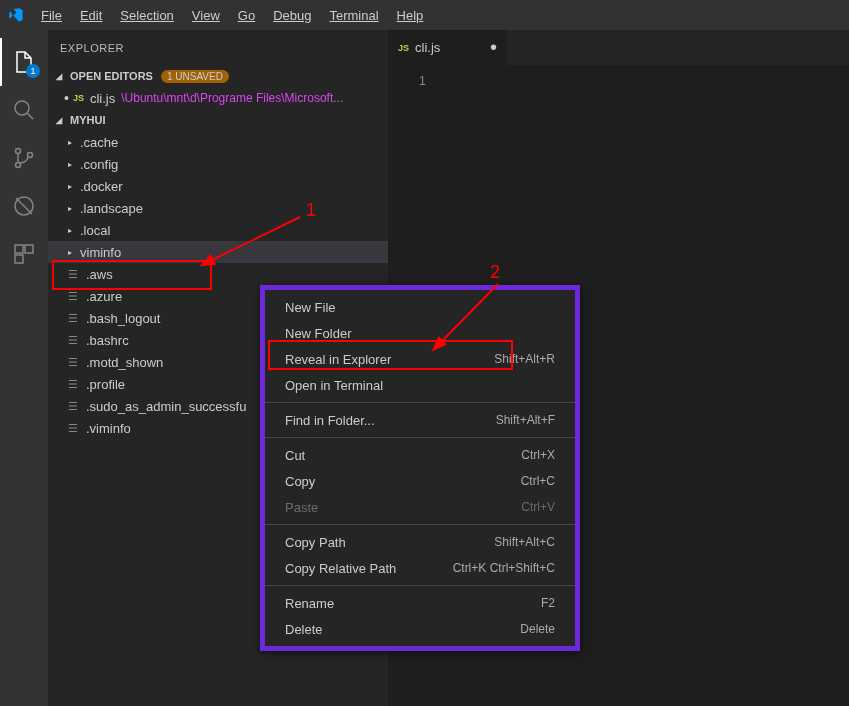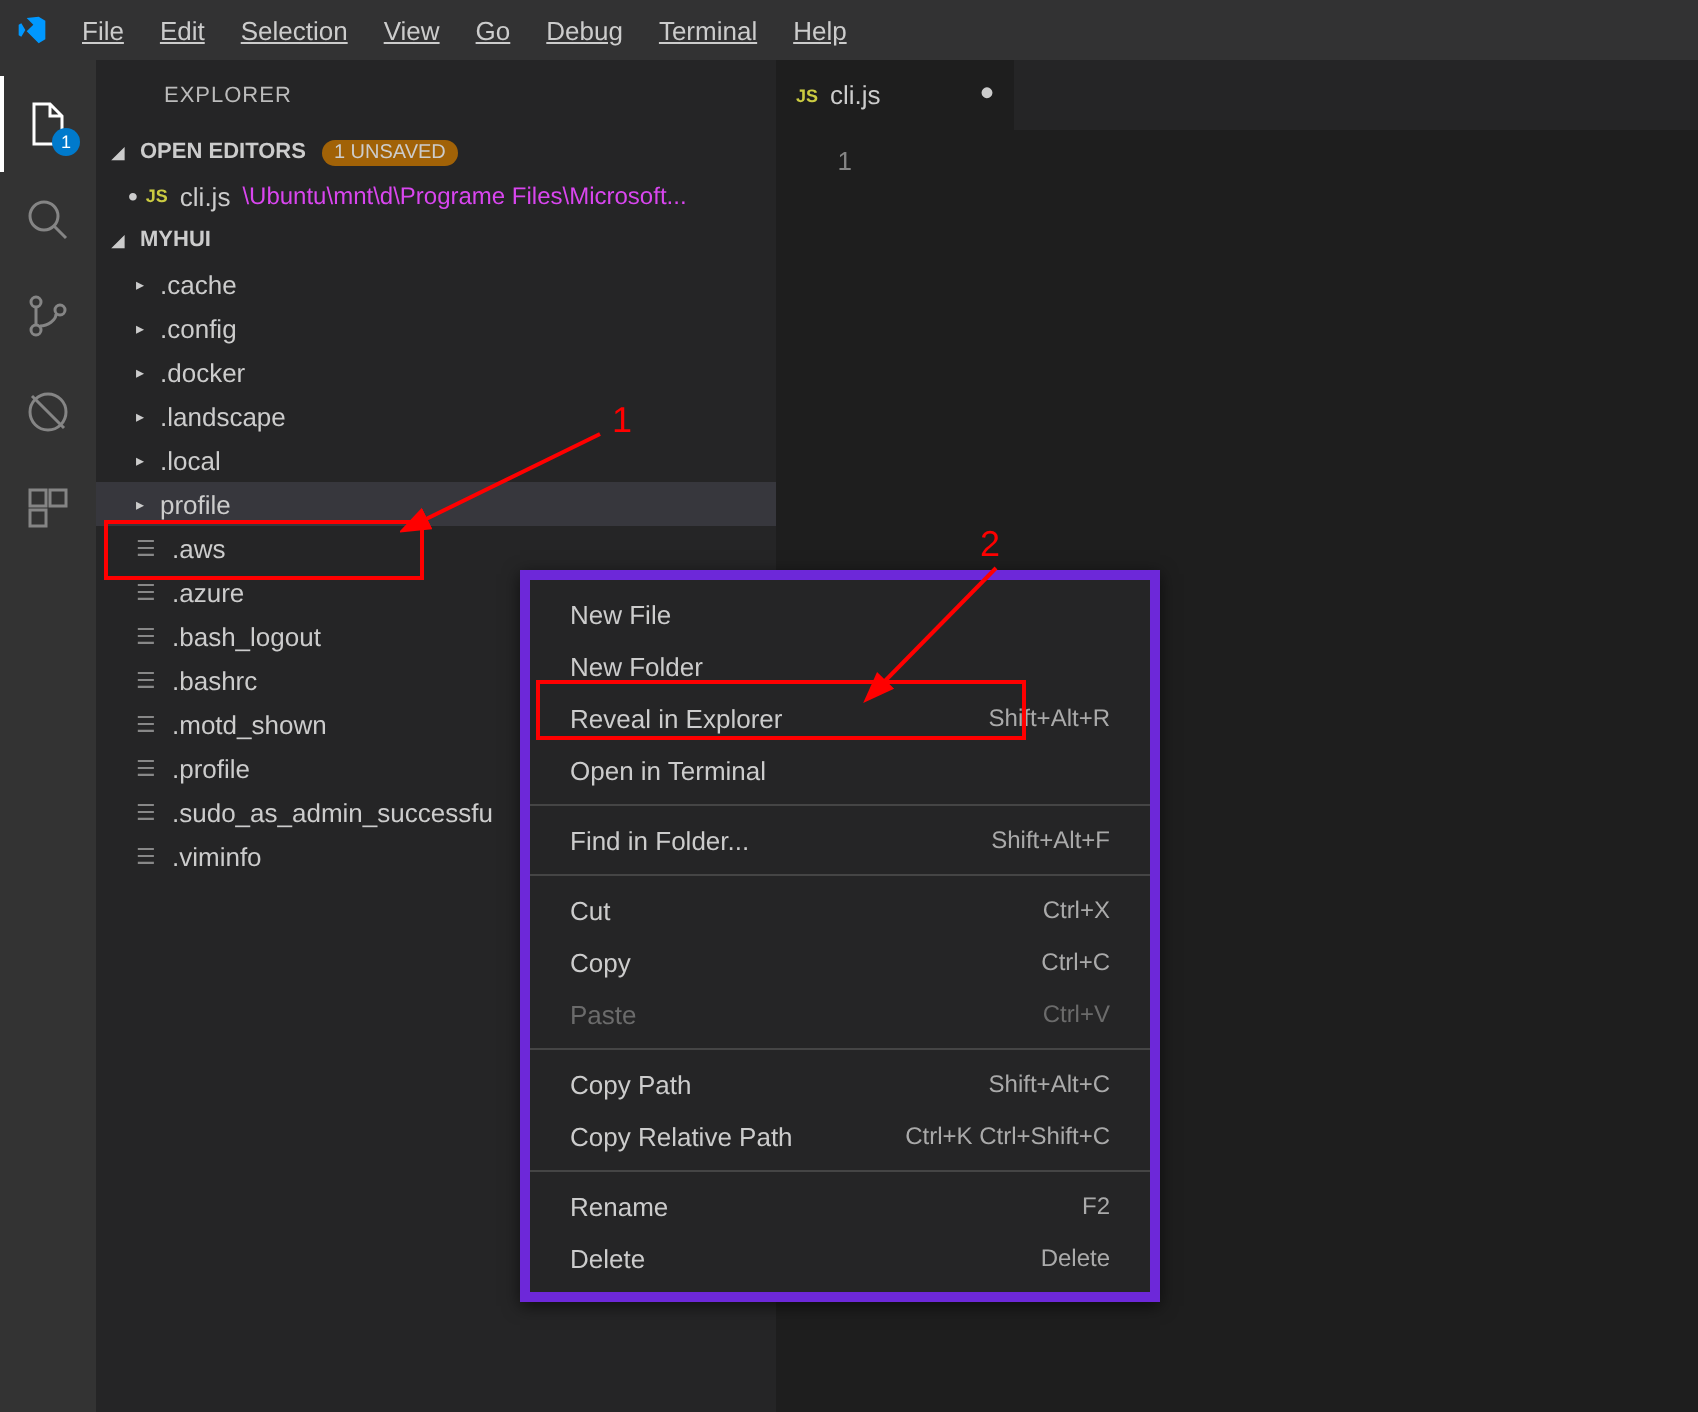"EXPLORER" .sidebar-header { margin-left: 12px -> none; padding: 0 22px -> 0 12px }
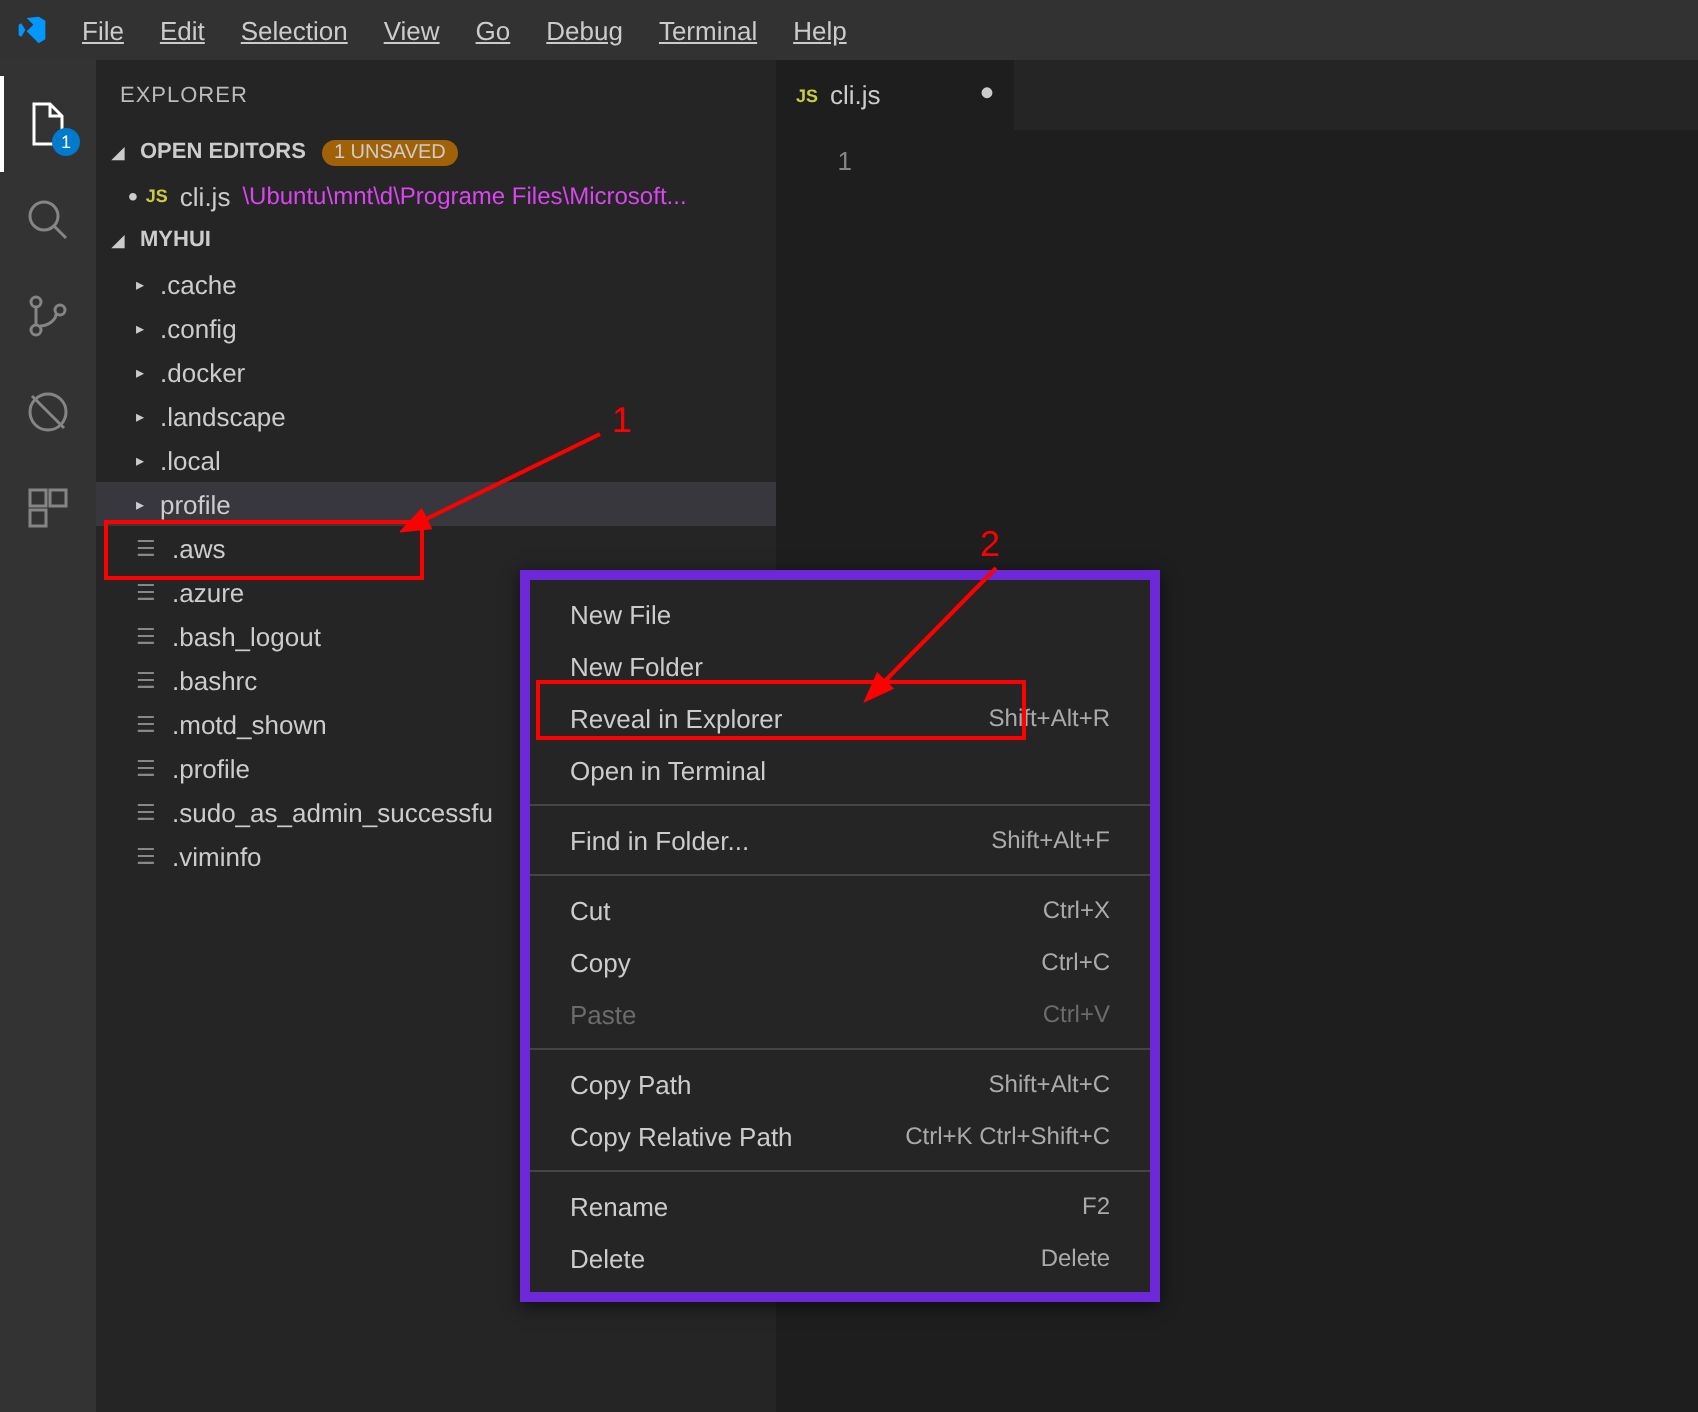"profile" span { text: profile -> viminfo }
